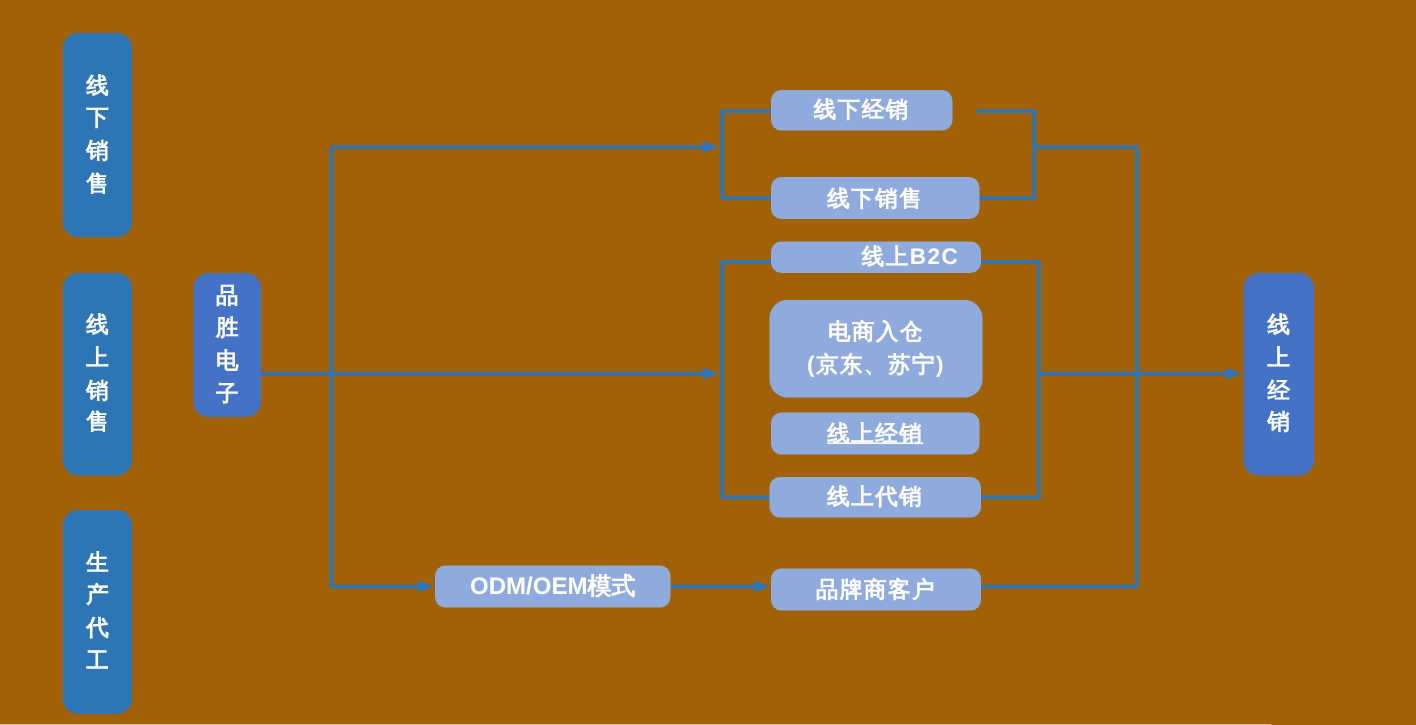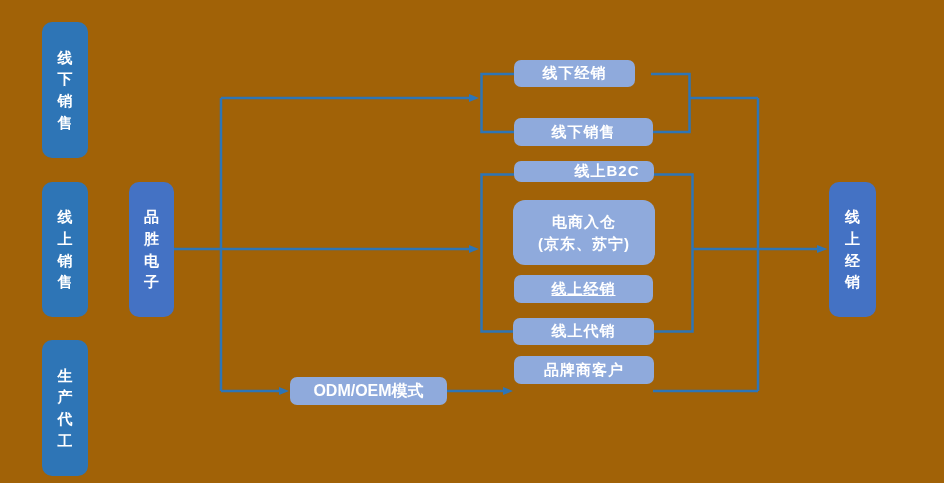"品胜电子" div.node { height: 135px -> 96px }
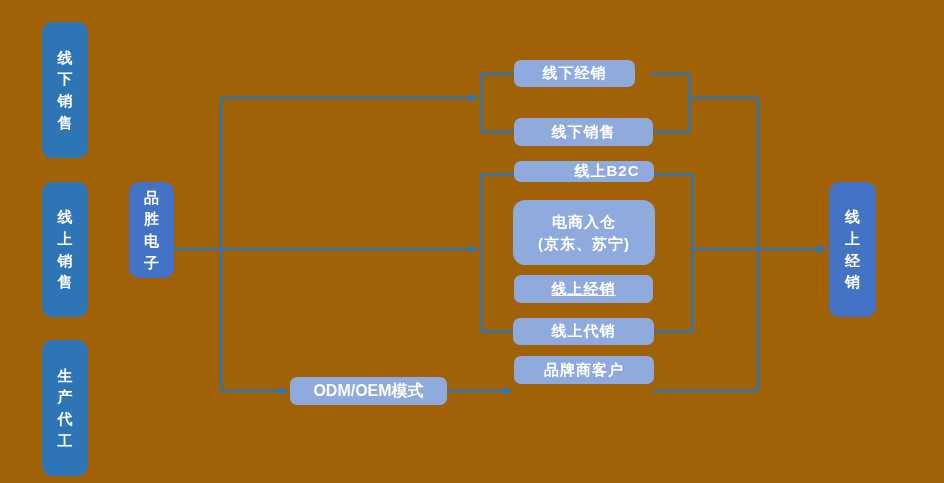"品牌商客户" div.node { top: 356px -> 379px }
